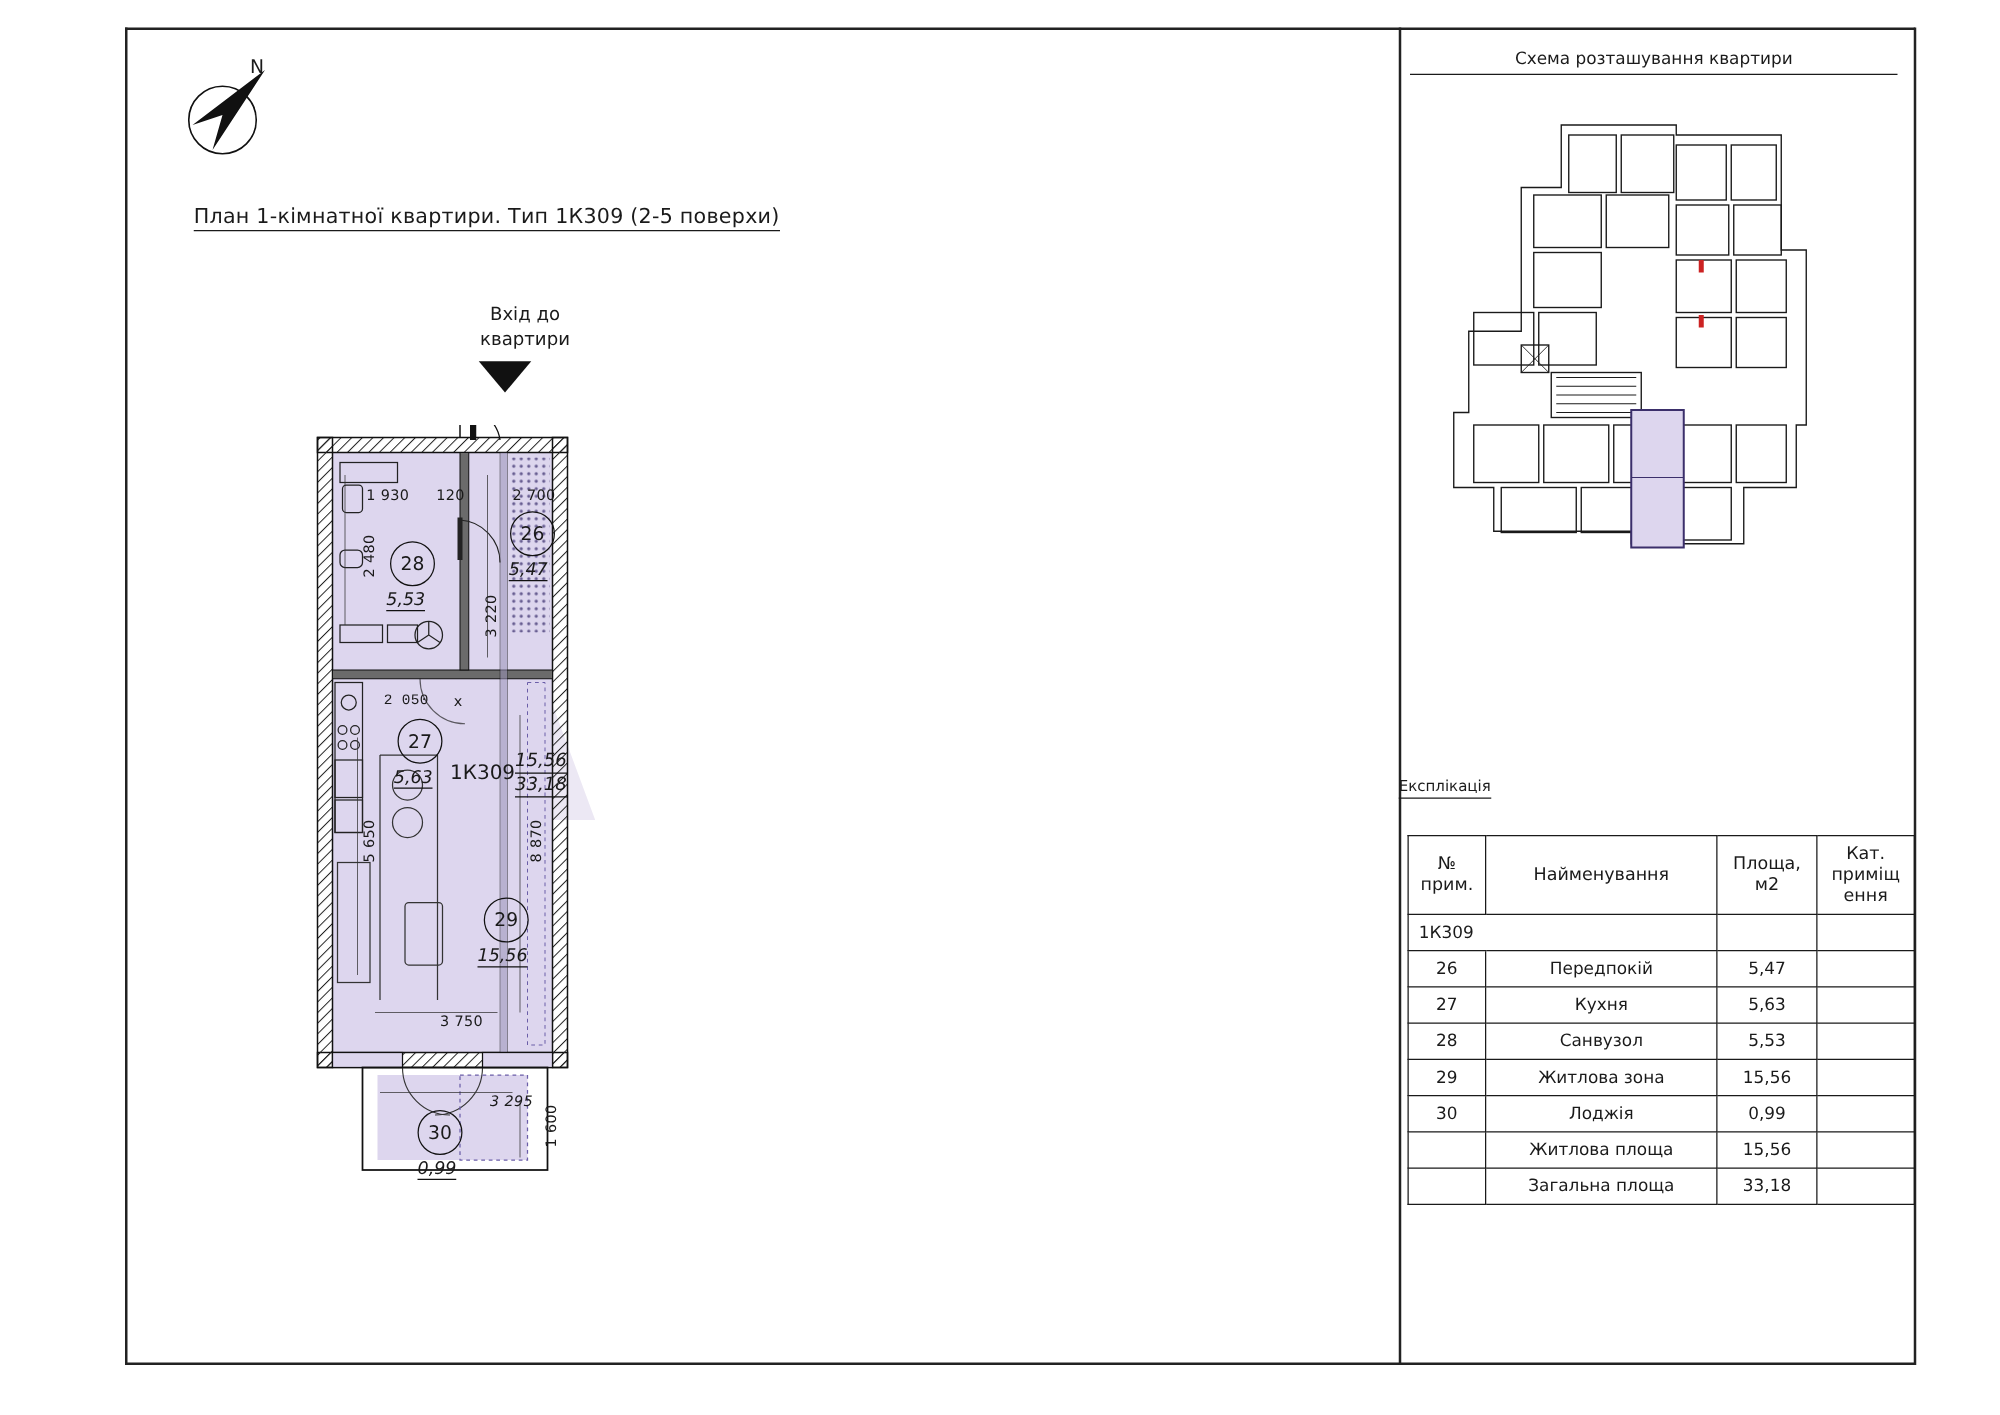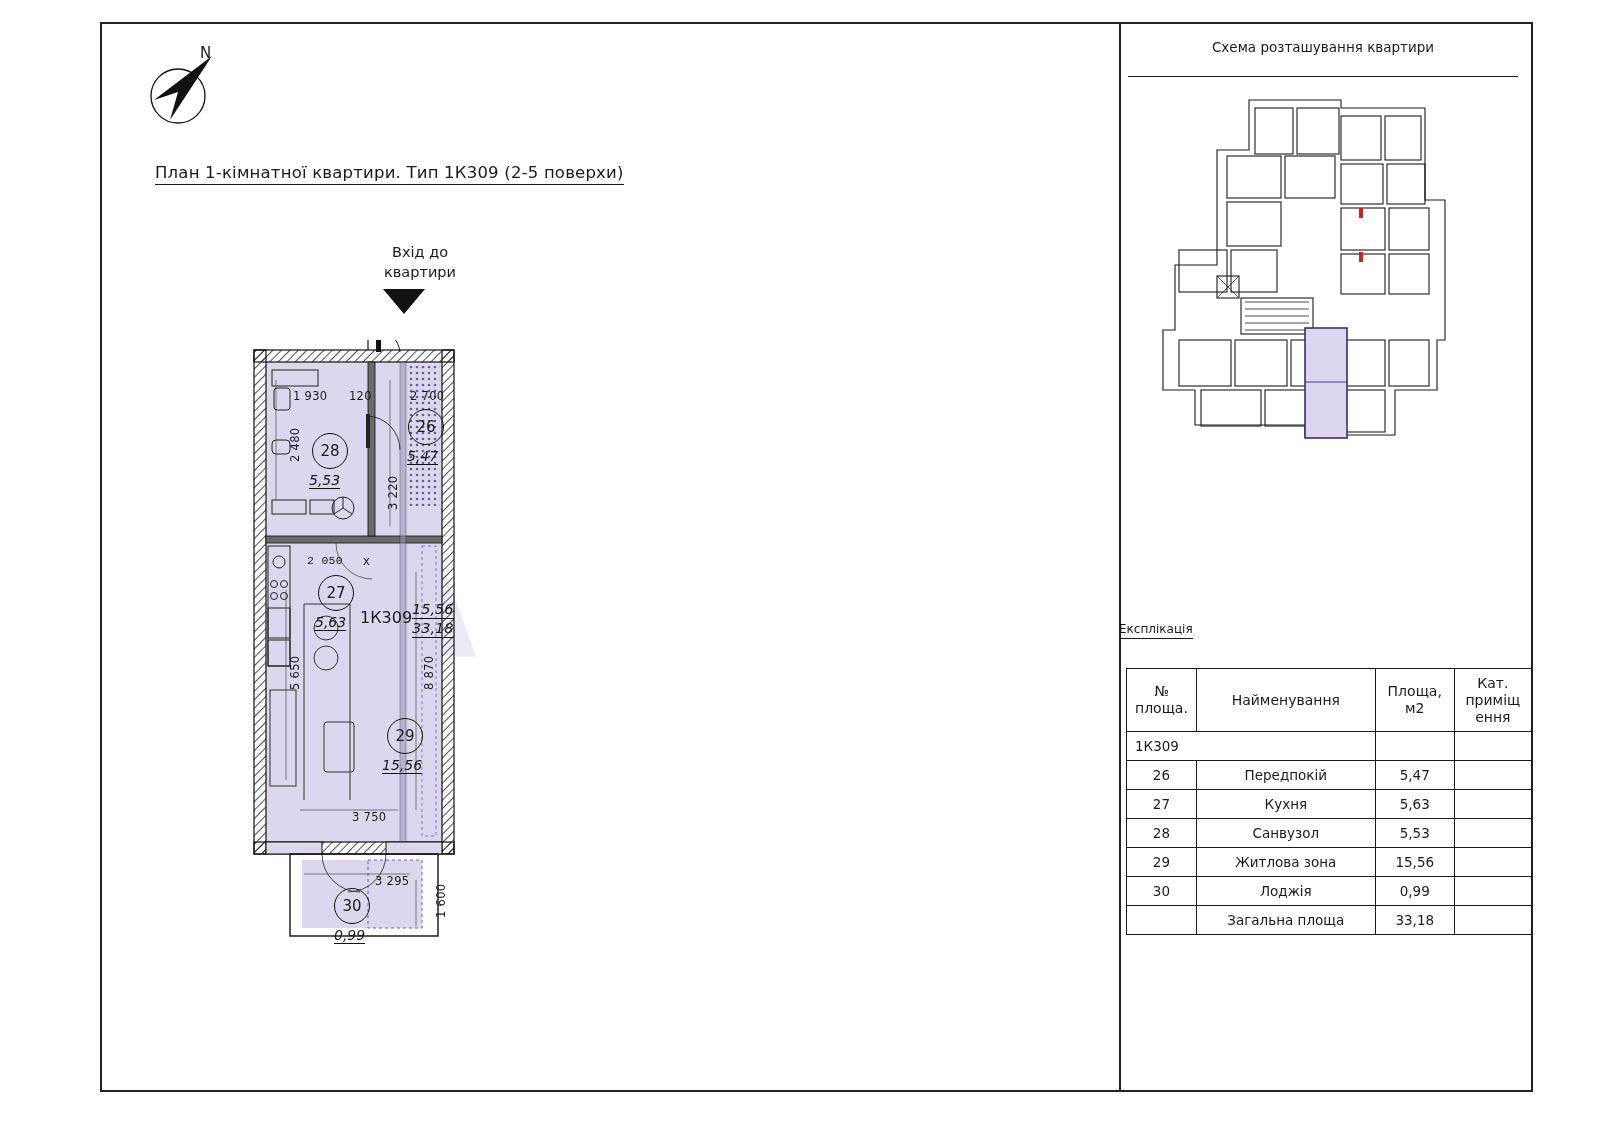"Схема розташування квартири" .scheme-title span { padding-bottom: 18px -> 1px }
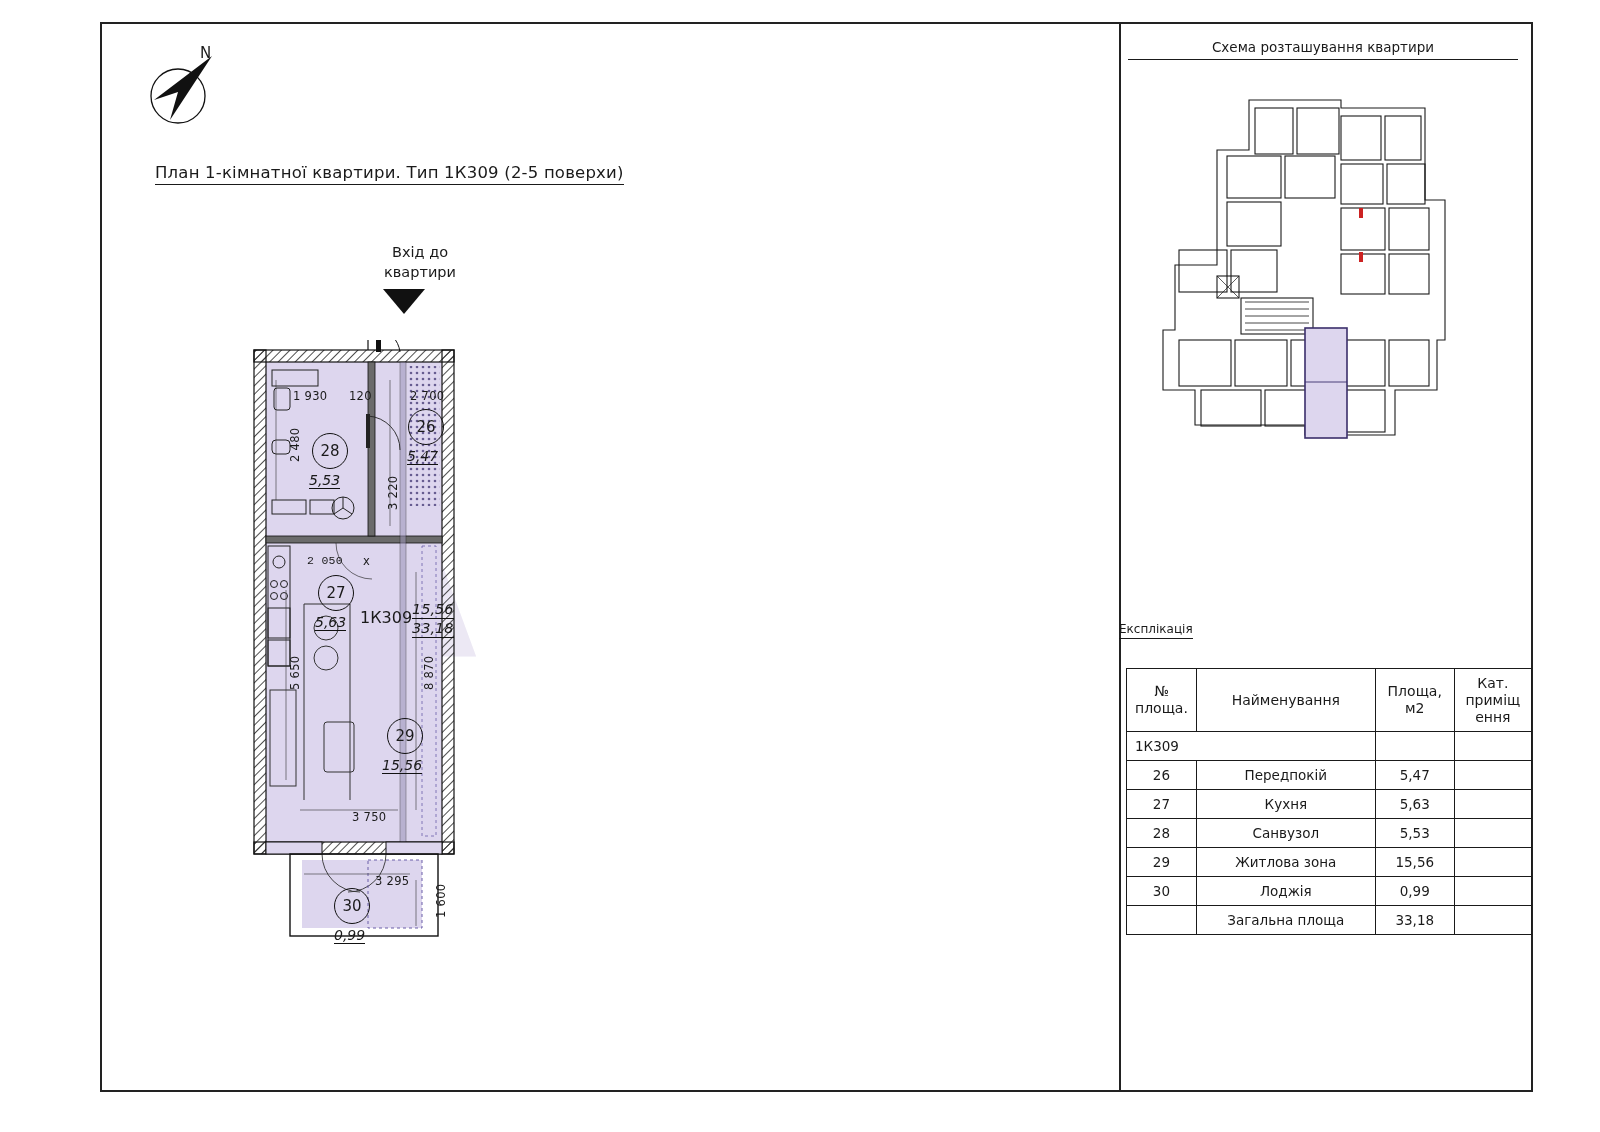"площа." div { text: площа -> прим }
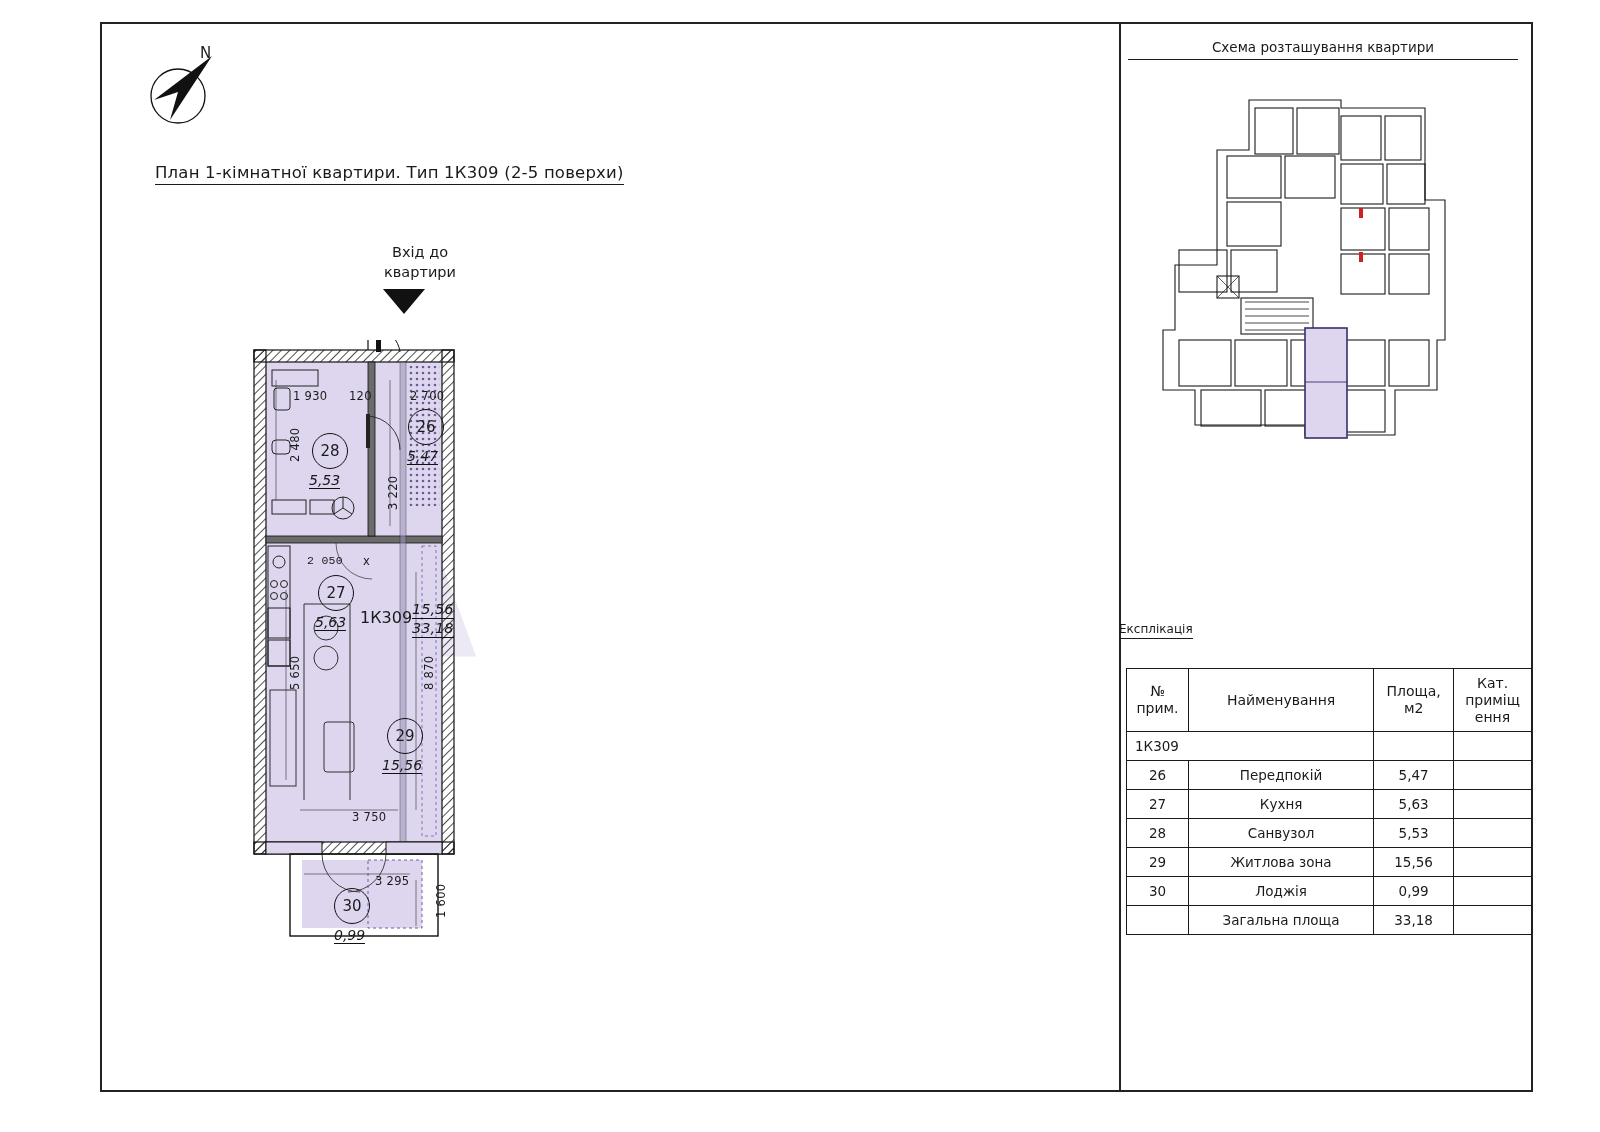"3 295" div.dim { font-style: none -> italic; left: 375px -> 392px }
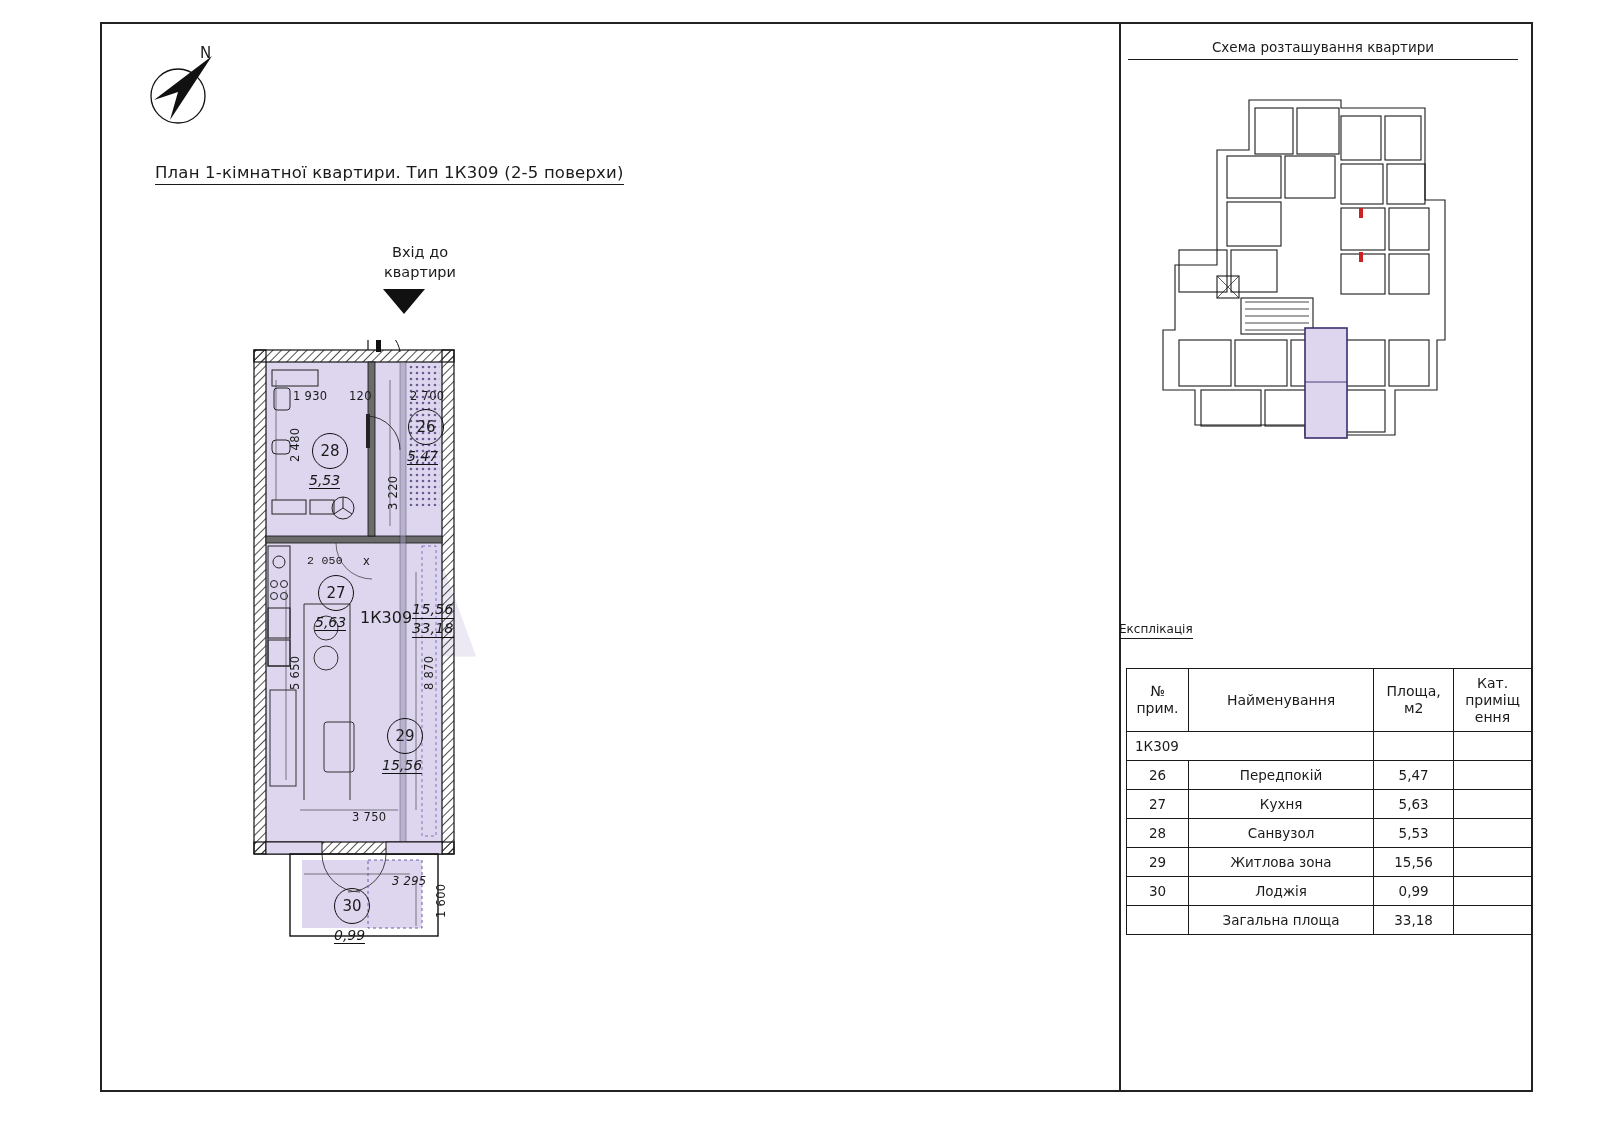"Житлова площа" tr { html: none -> <tr> <td></td> <td>Житлова площа</td> <td>15,56</td> <td></td> </tr> }
